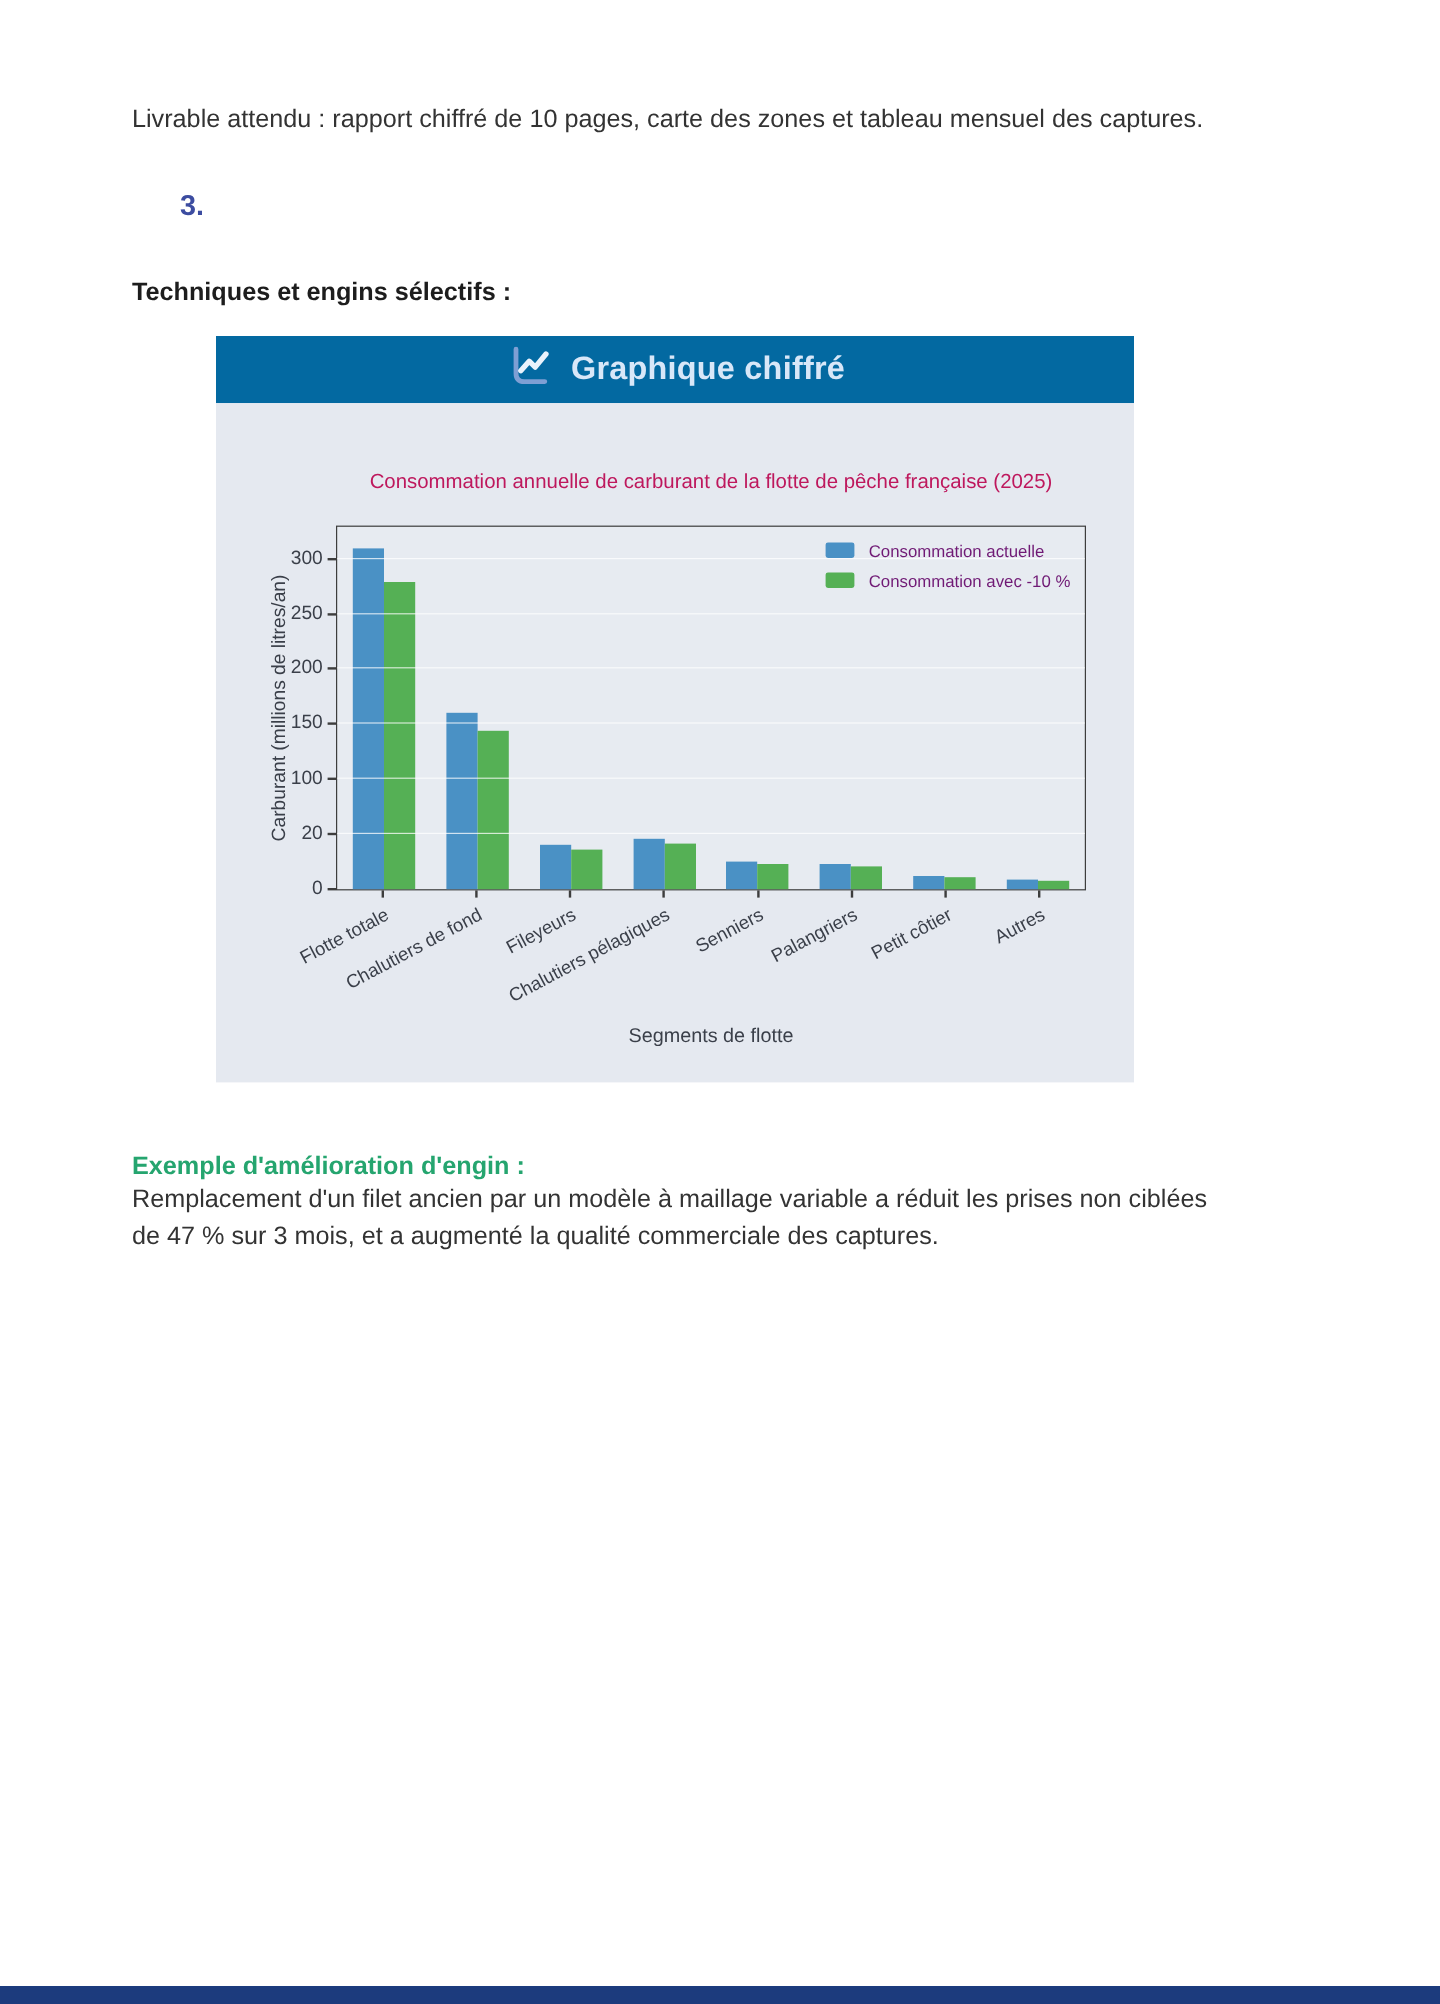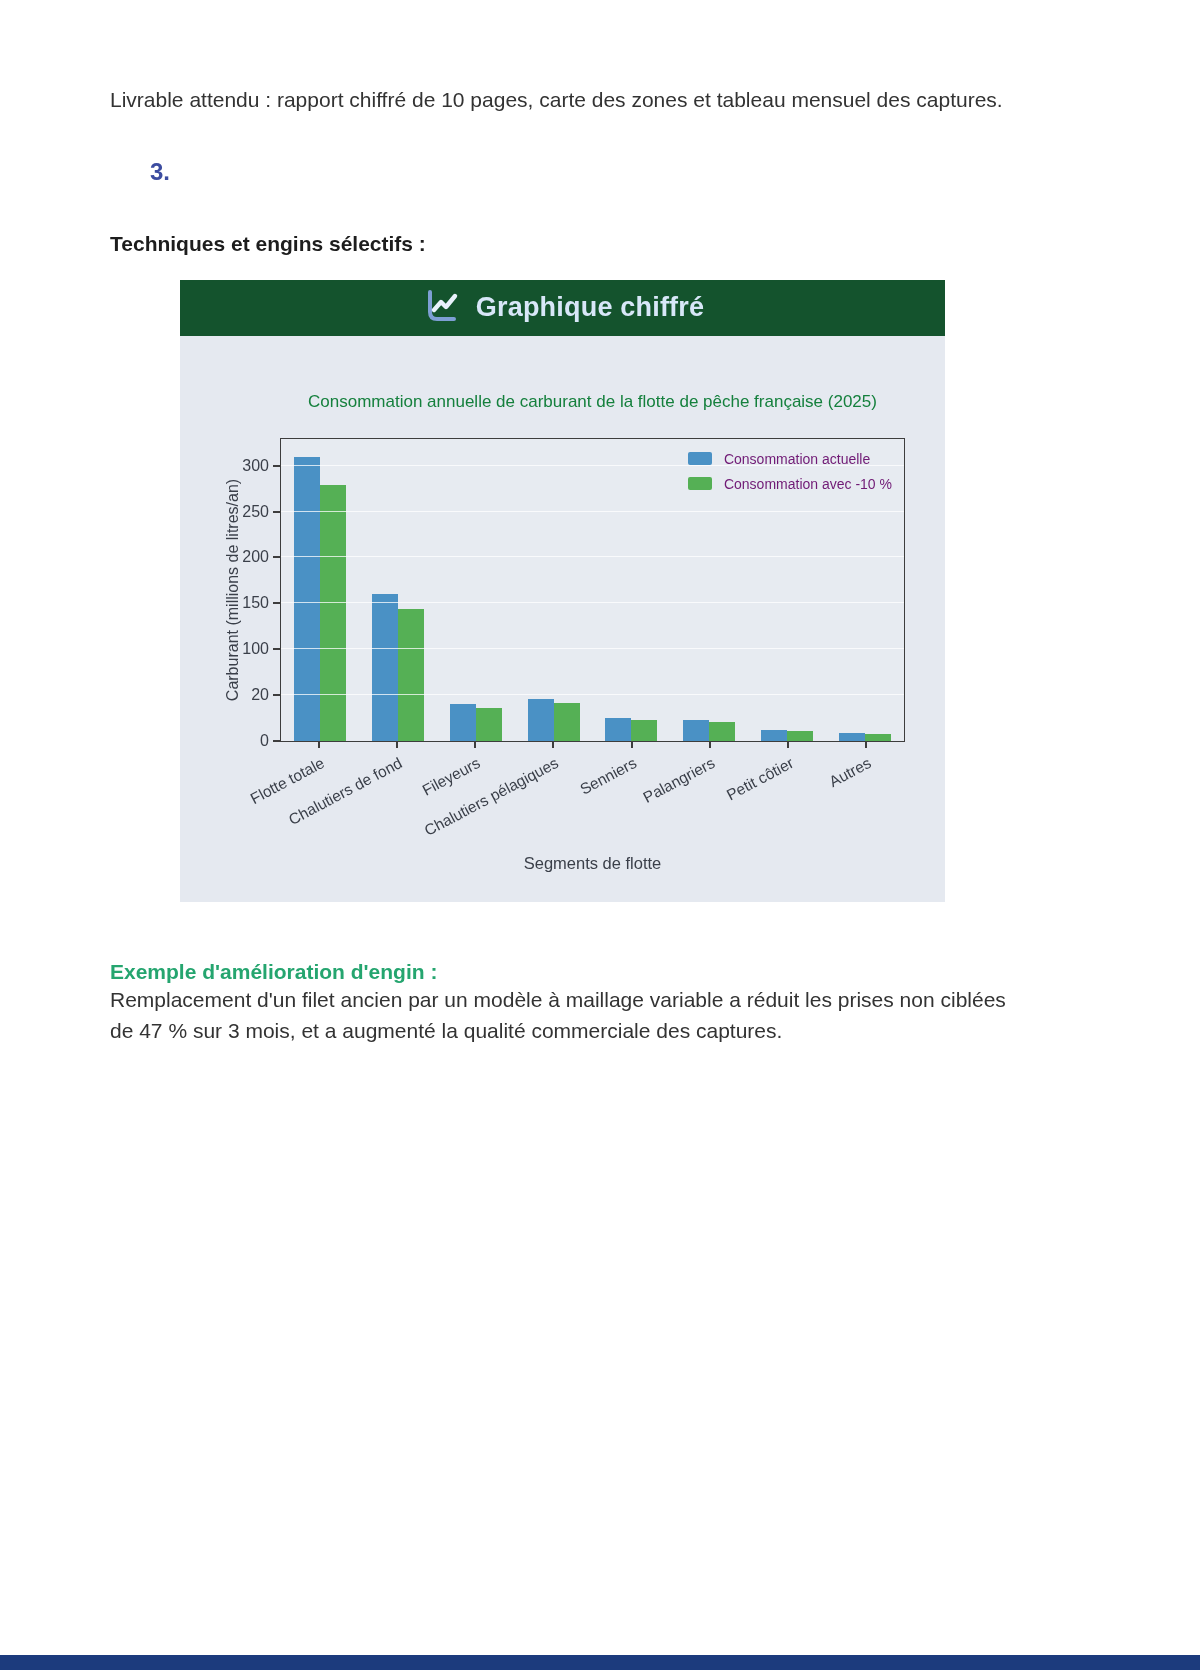"Graphique chiffré" .chart-panel-header { background: #14532d -> #0369a1 }
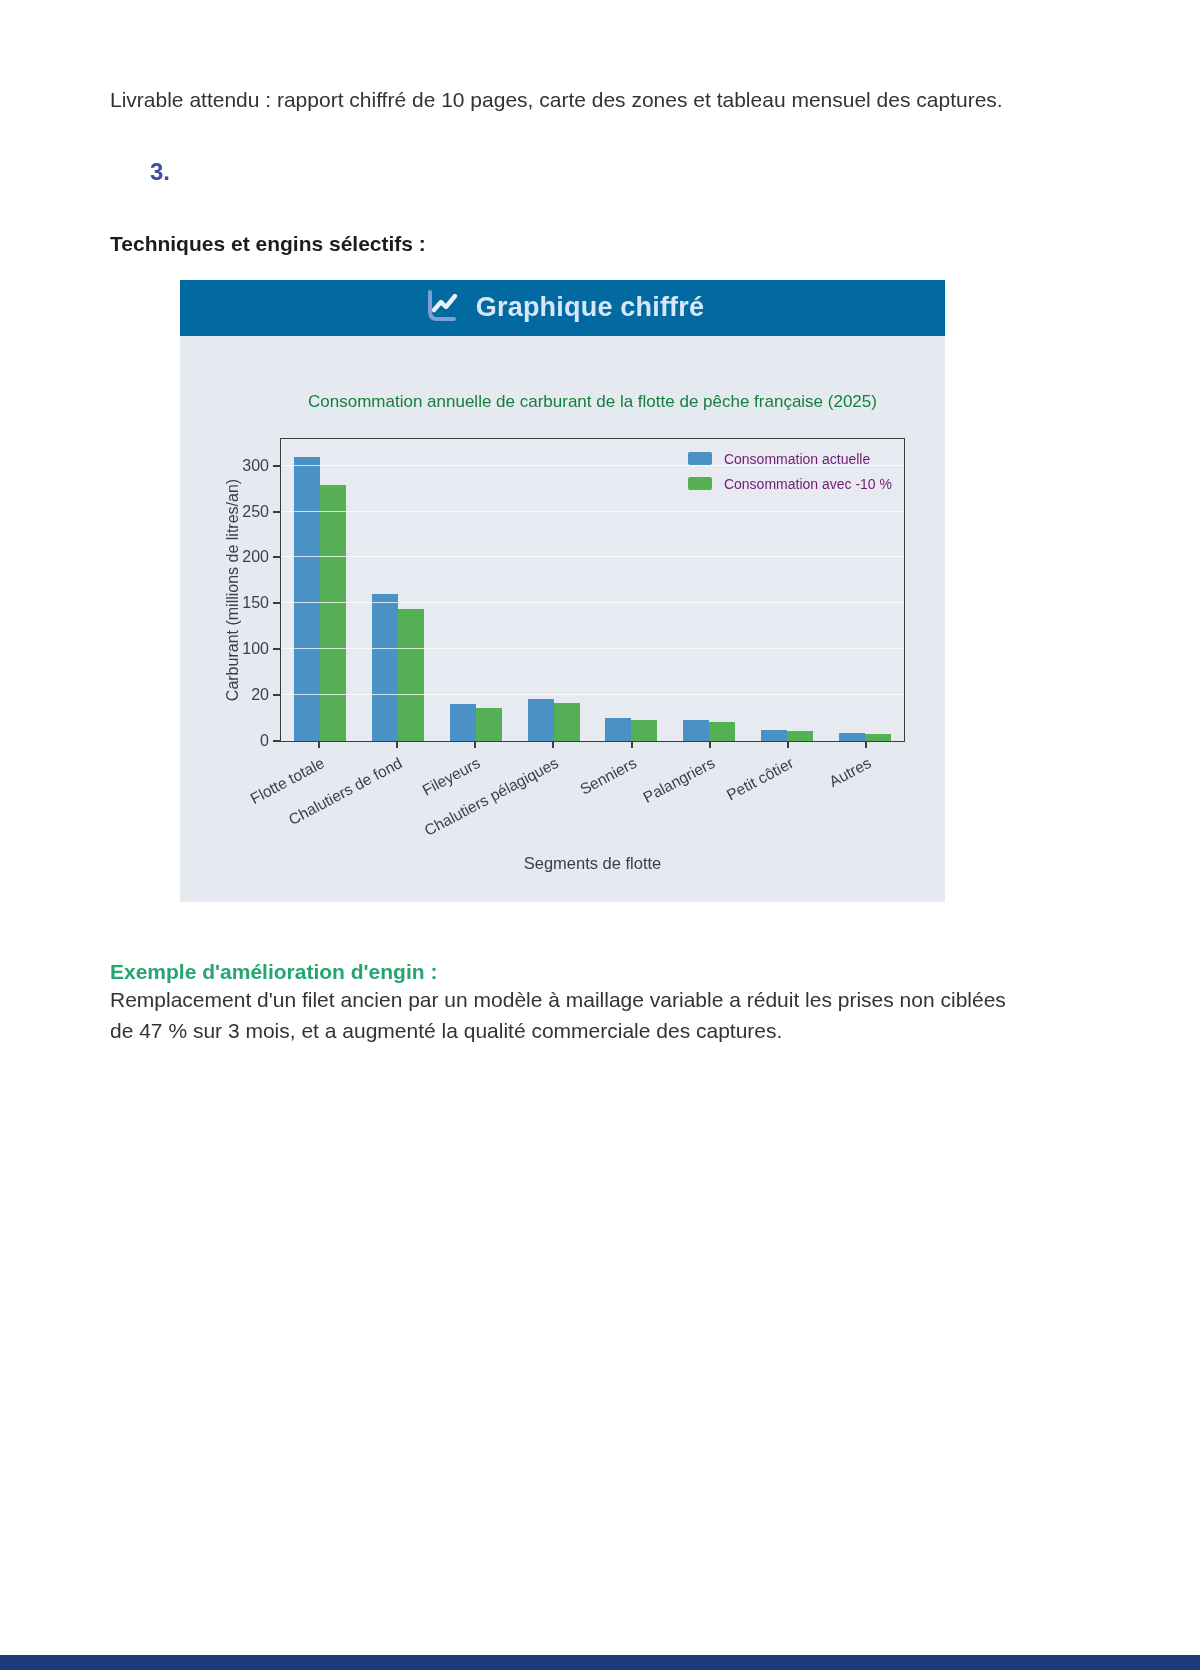"Consommation annuelle de carburant de" .chart-title { color: #15803d -> #be185d }
